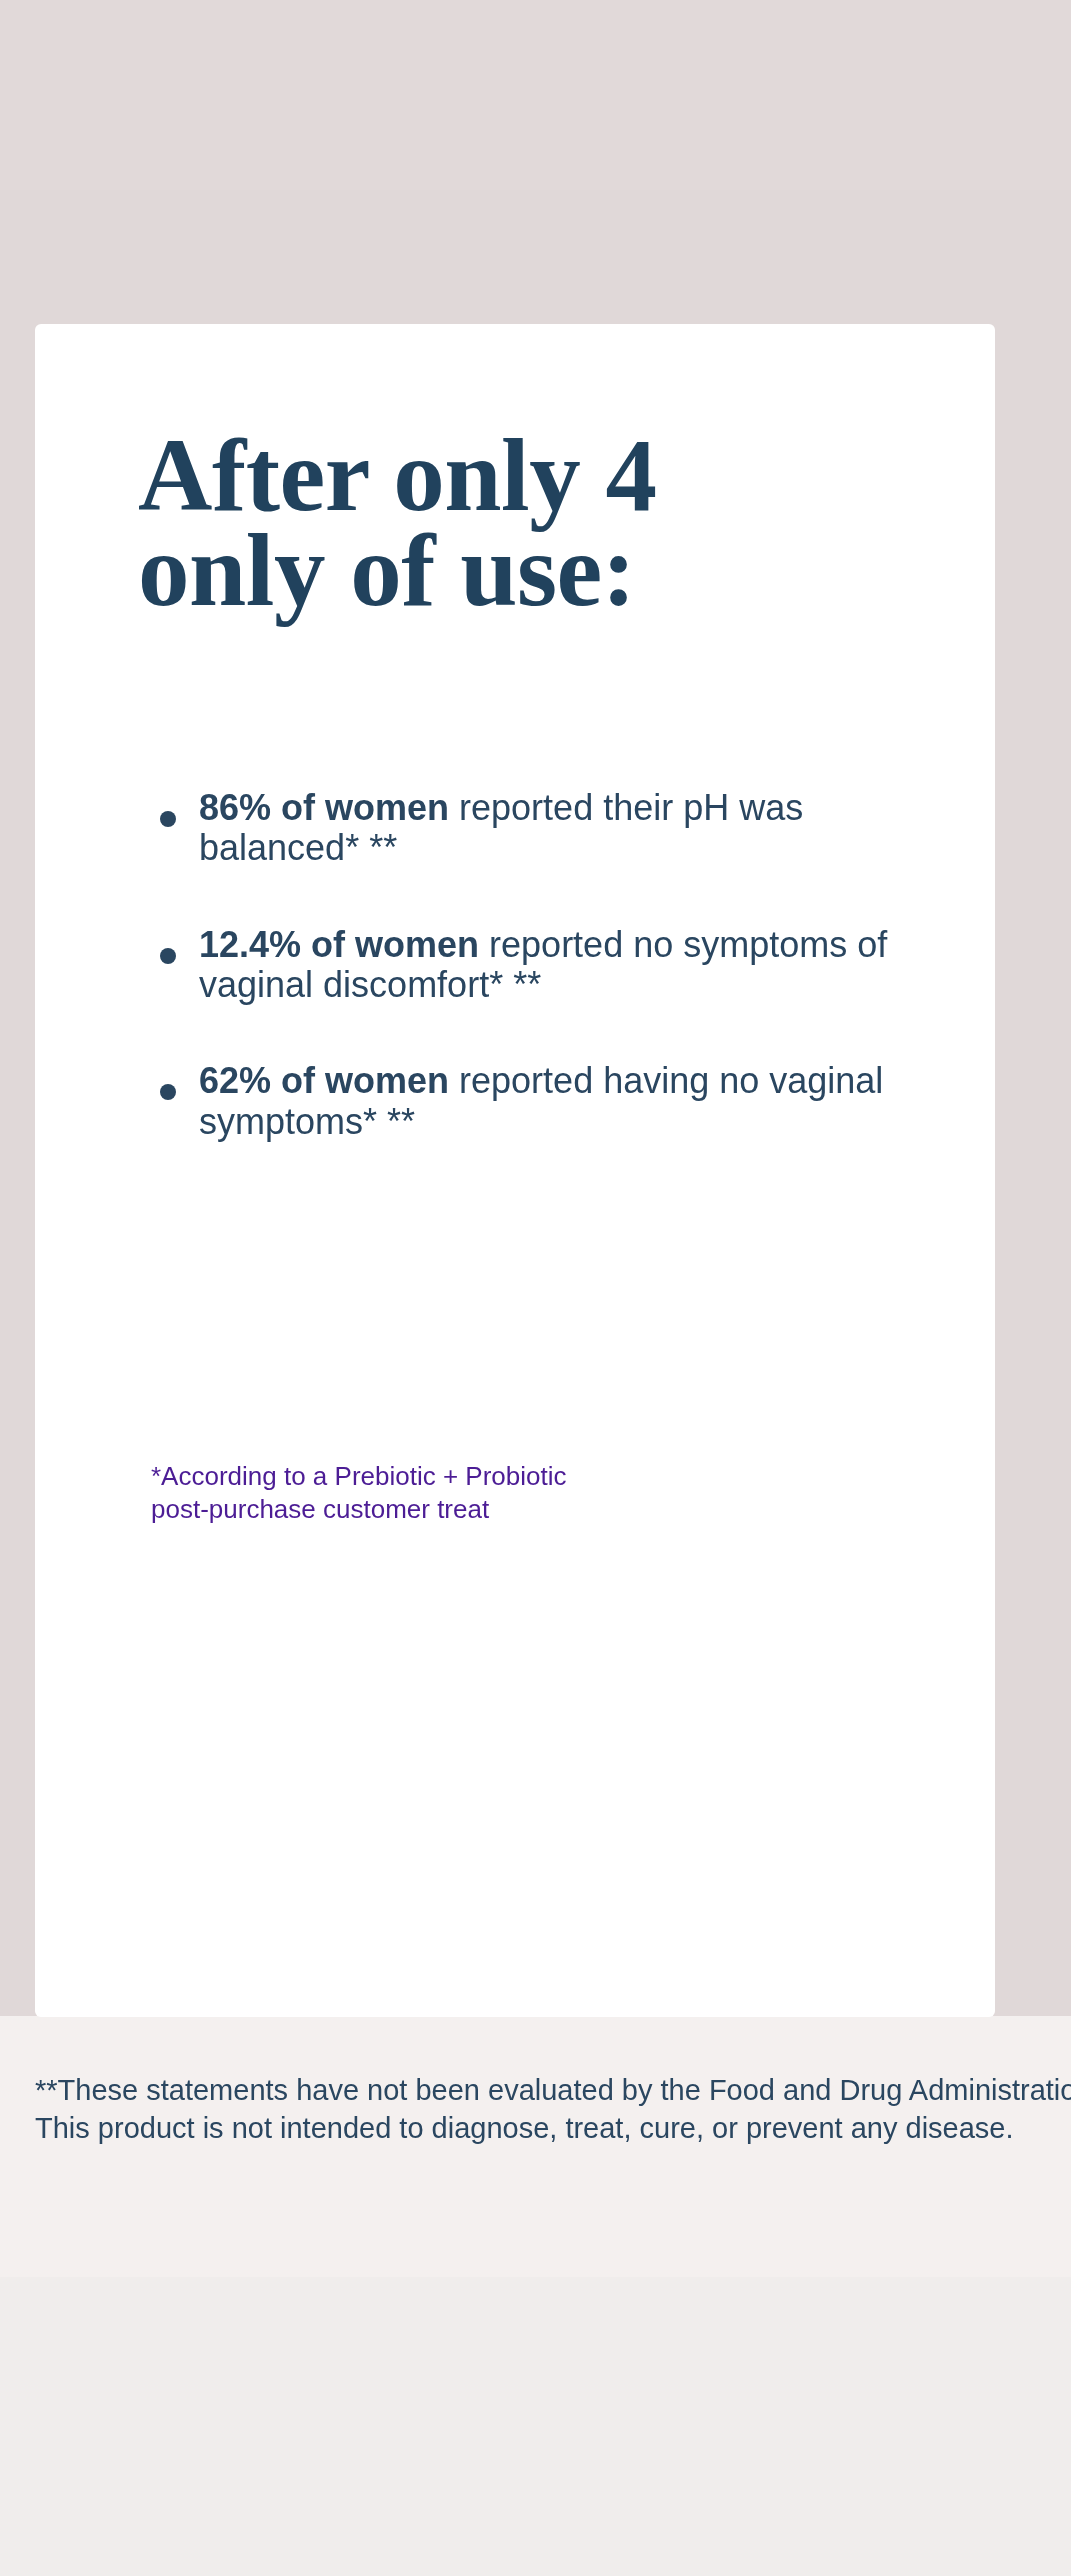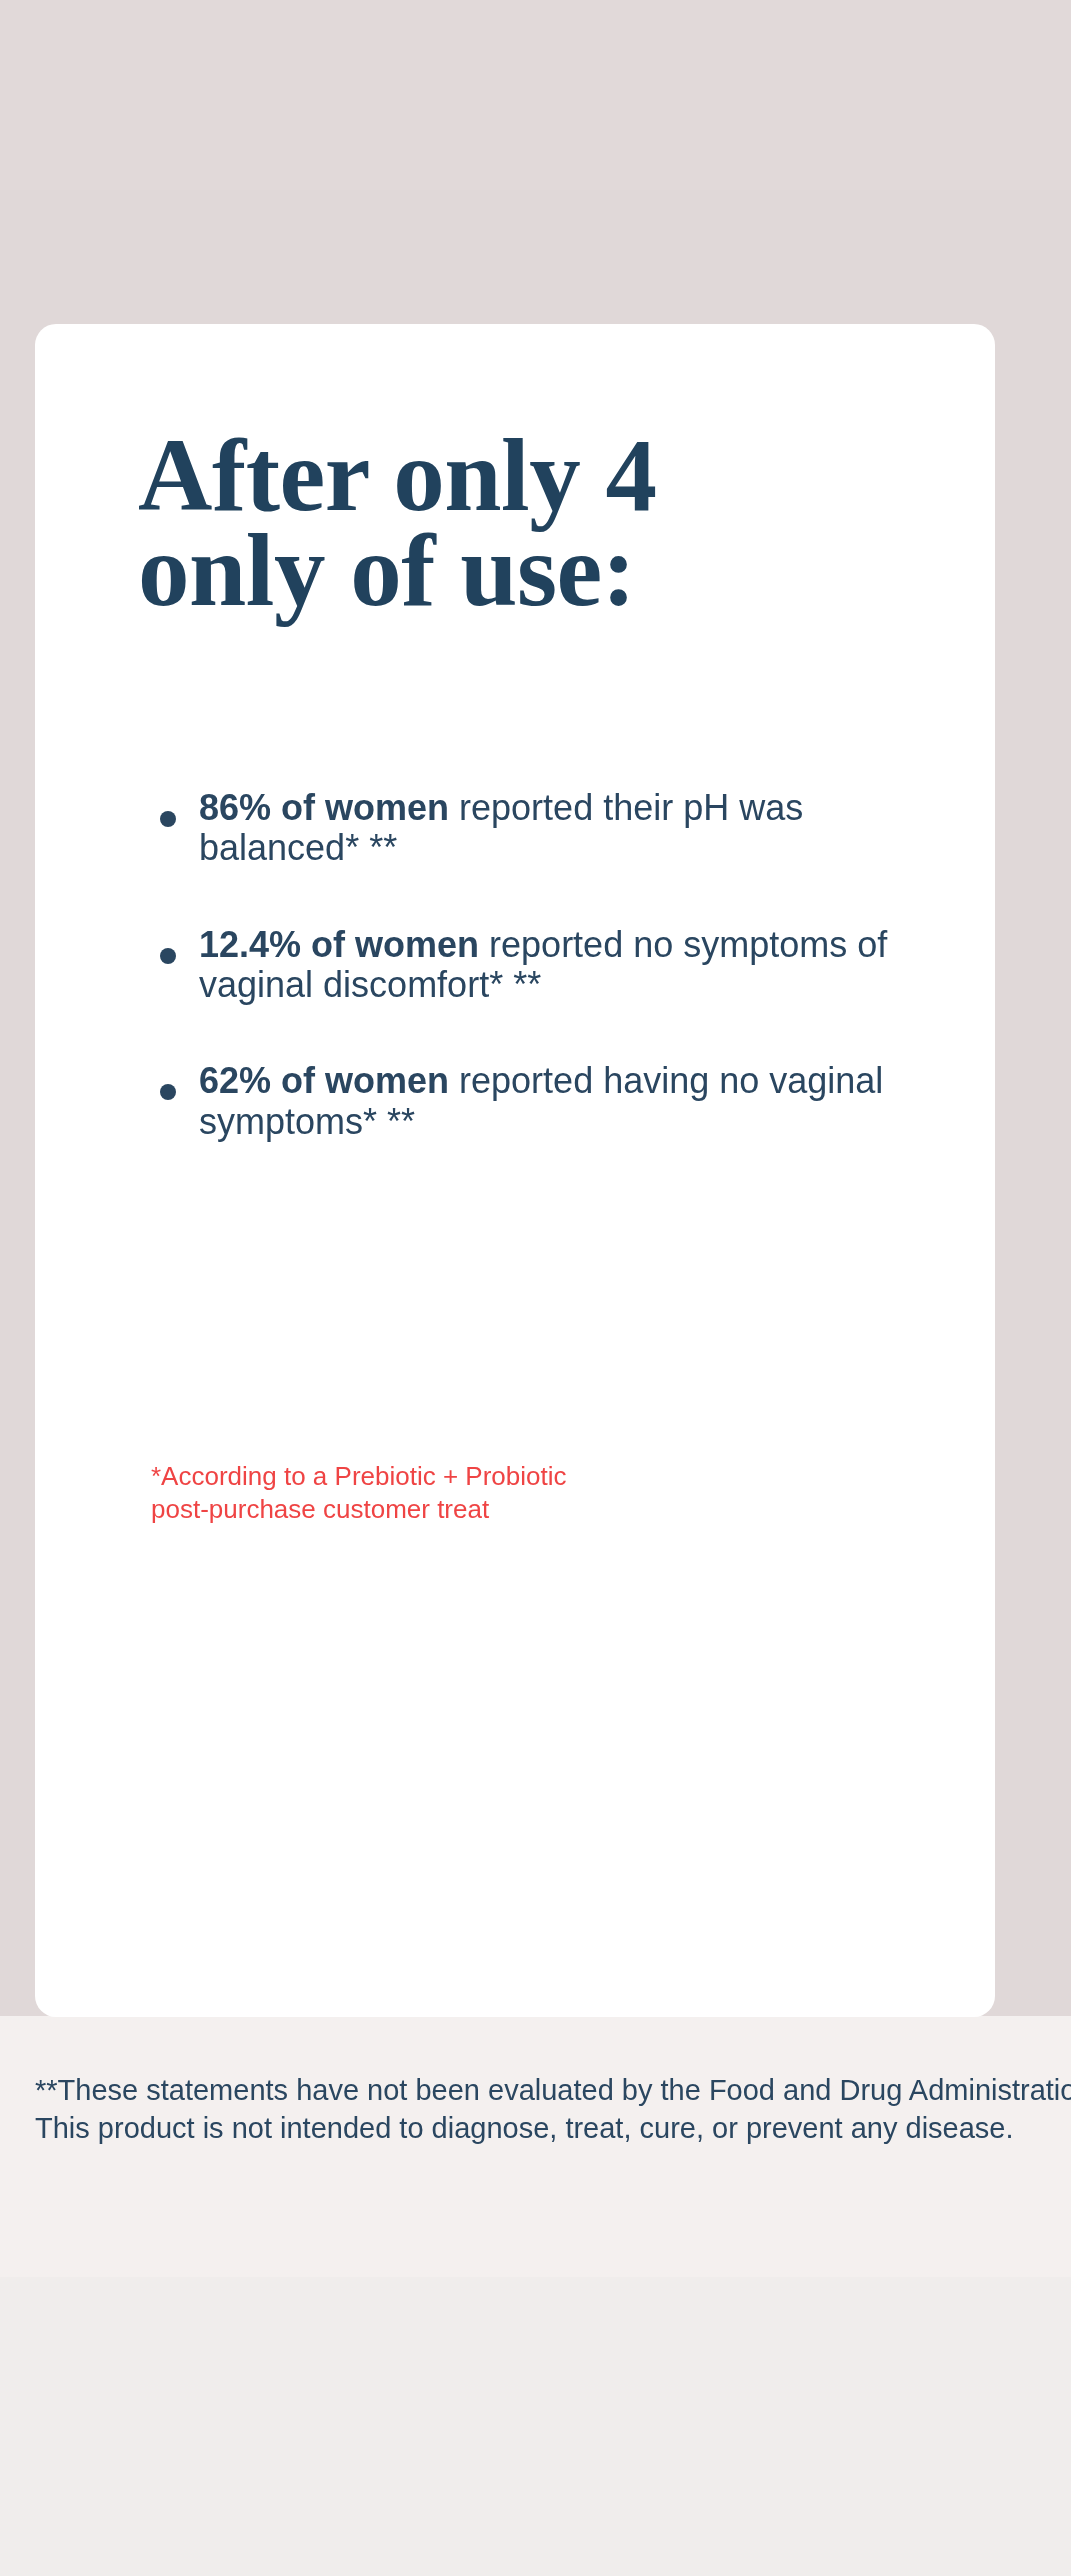"After only 4" #promo-card { border-radius: 21px -> 6px }
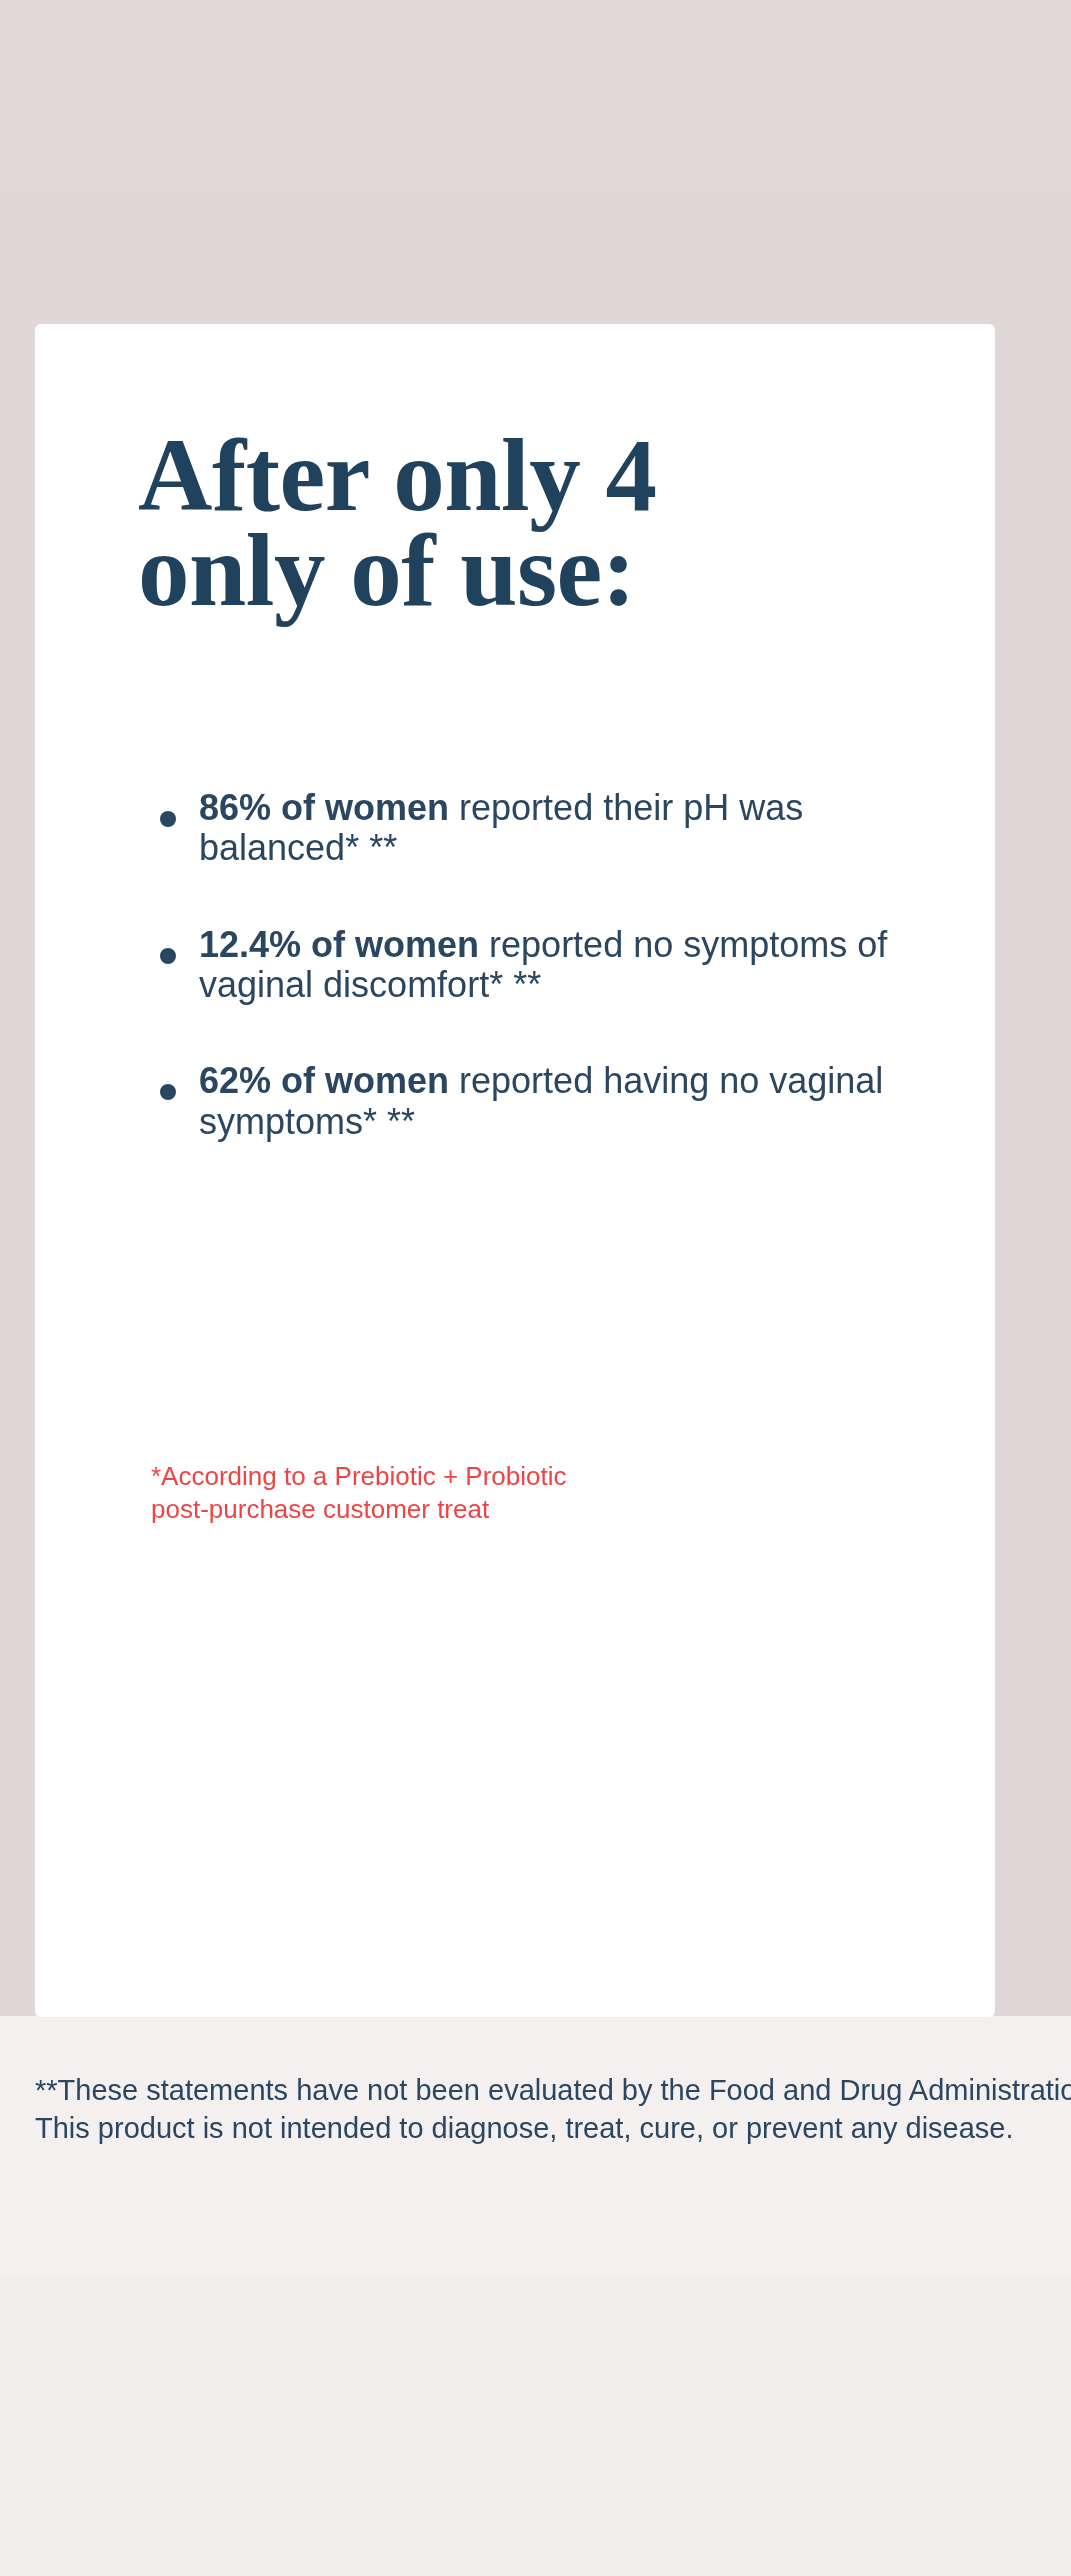"*According to a Prebiotic +" #card-footnote { color: #ef4444 -> #4c1d95 }
